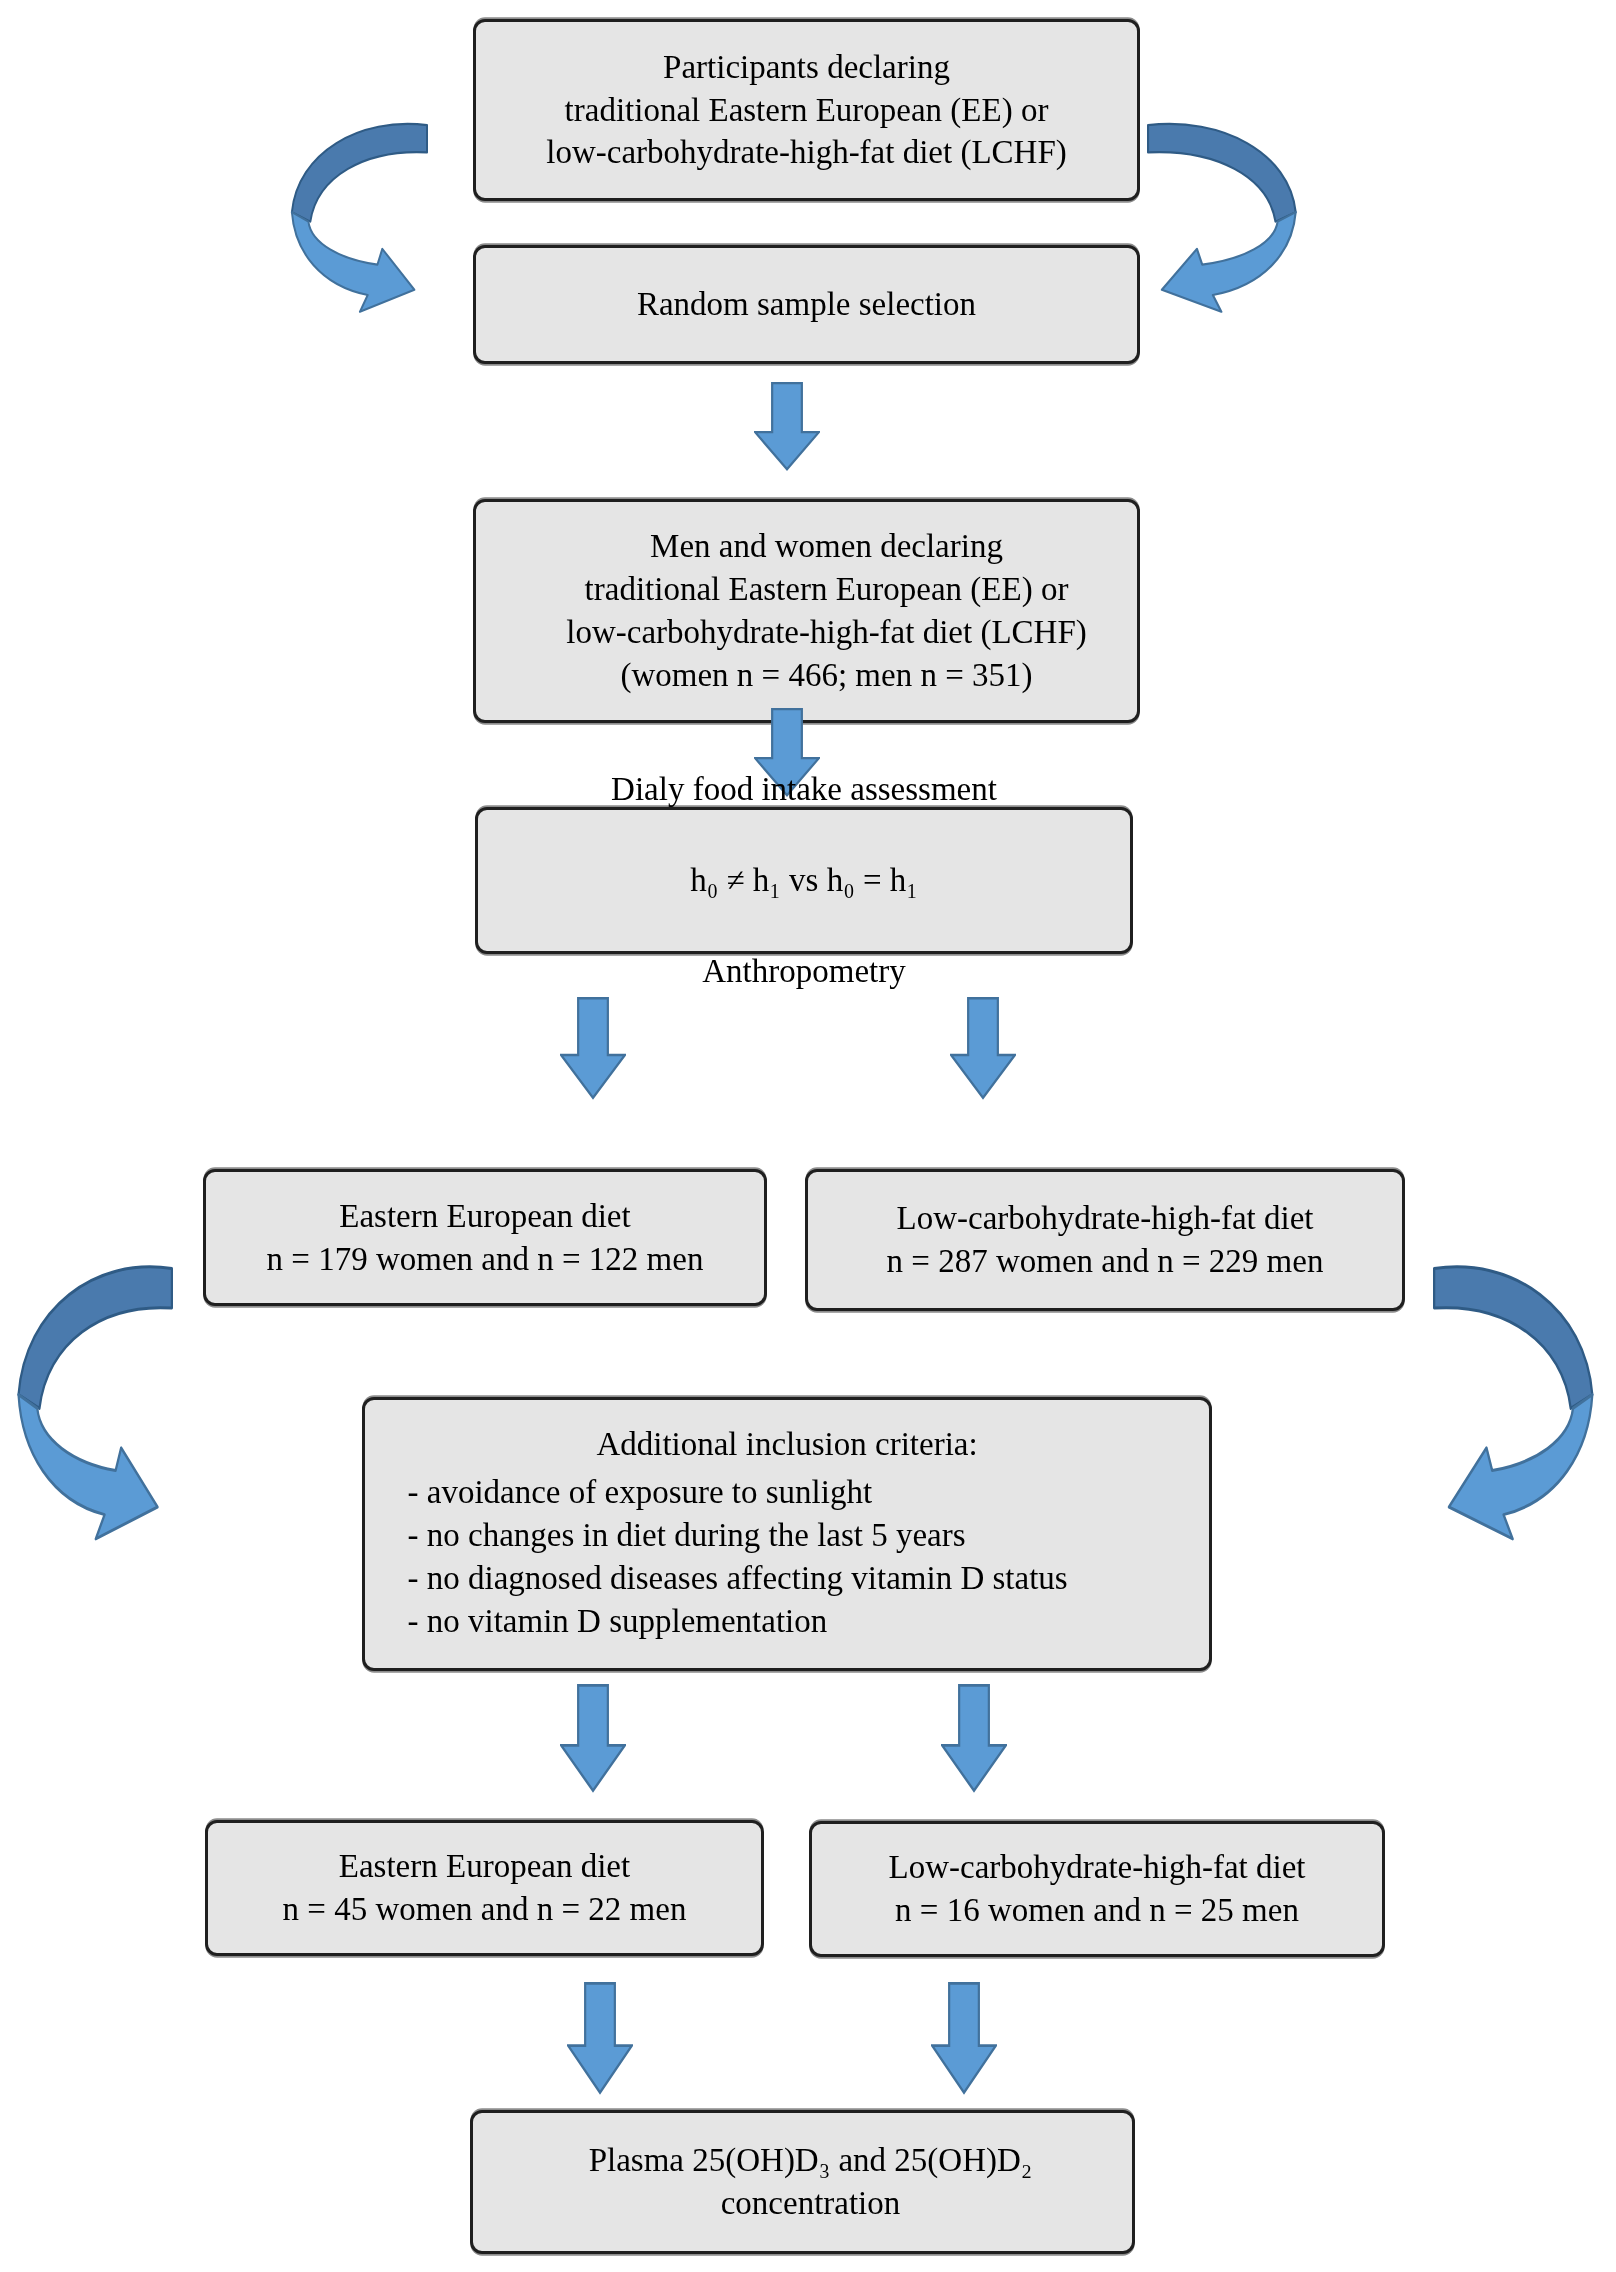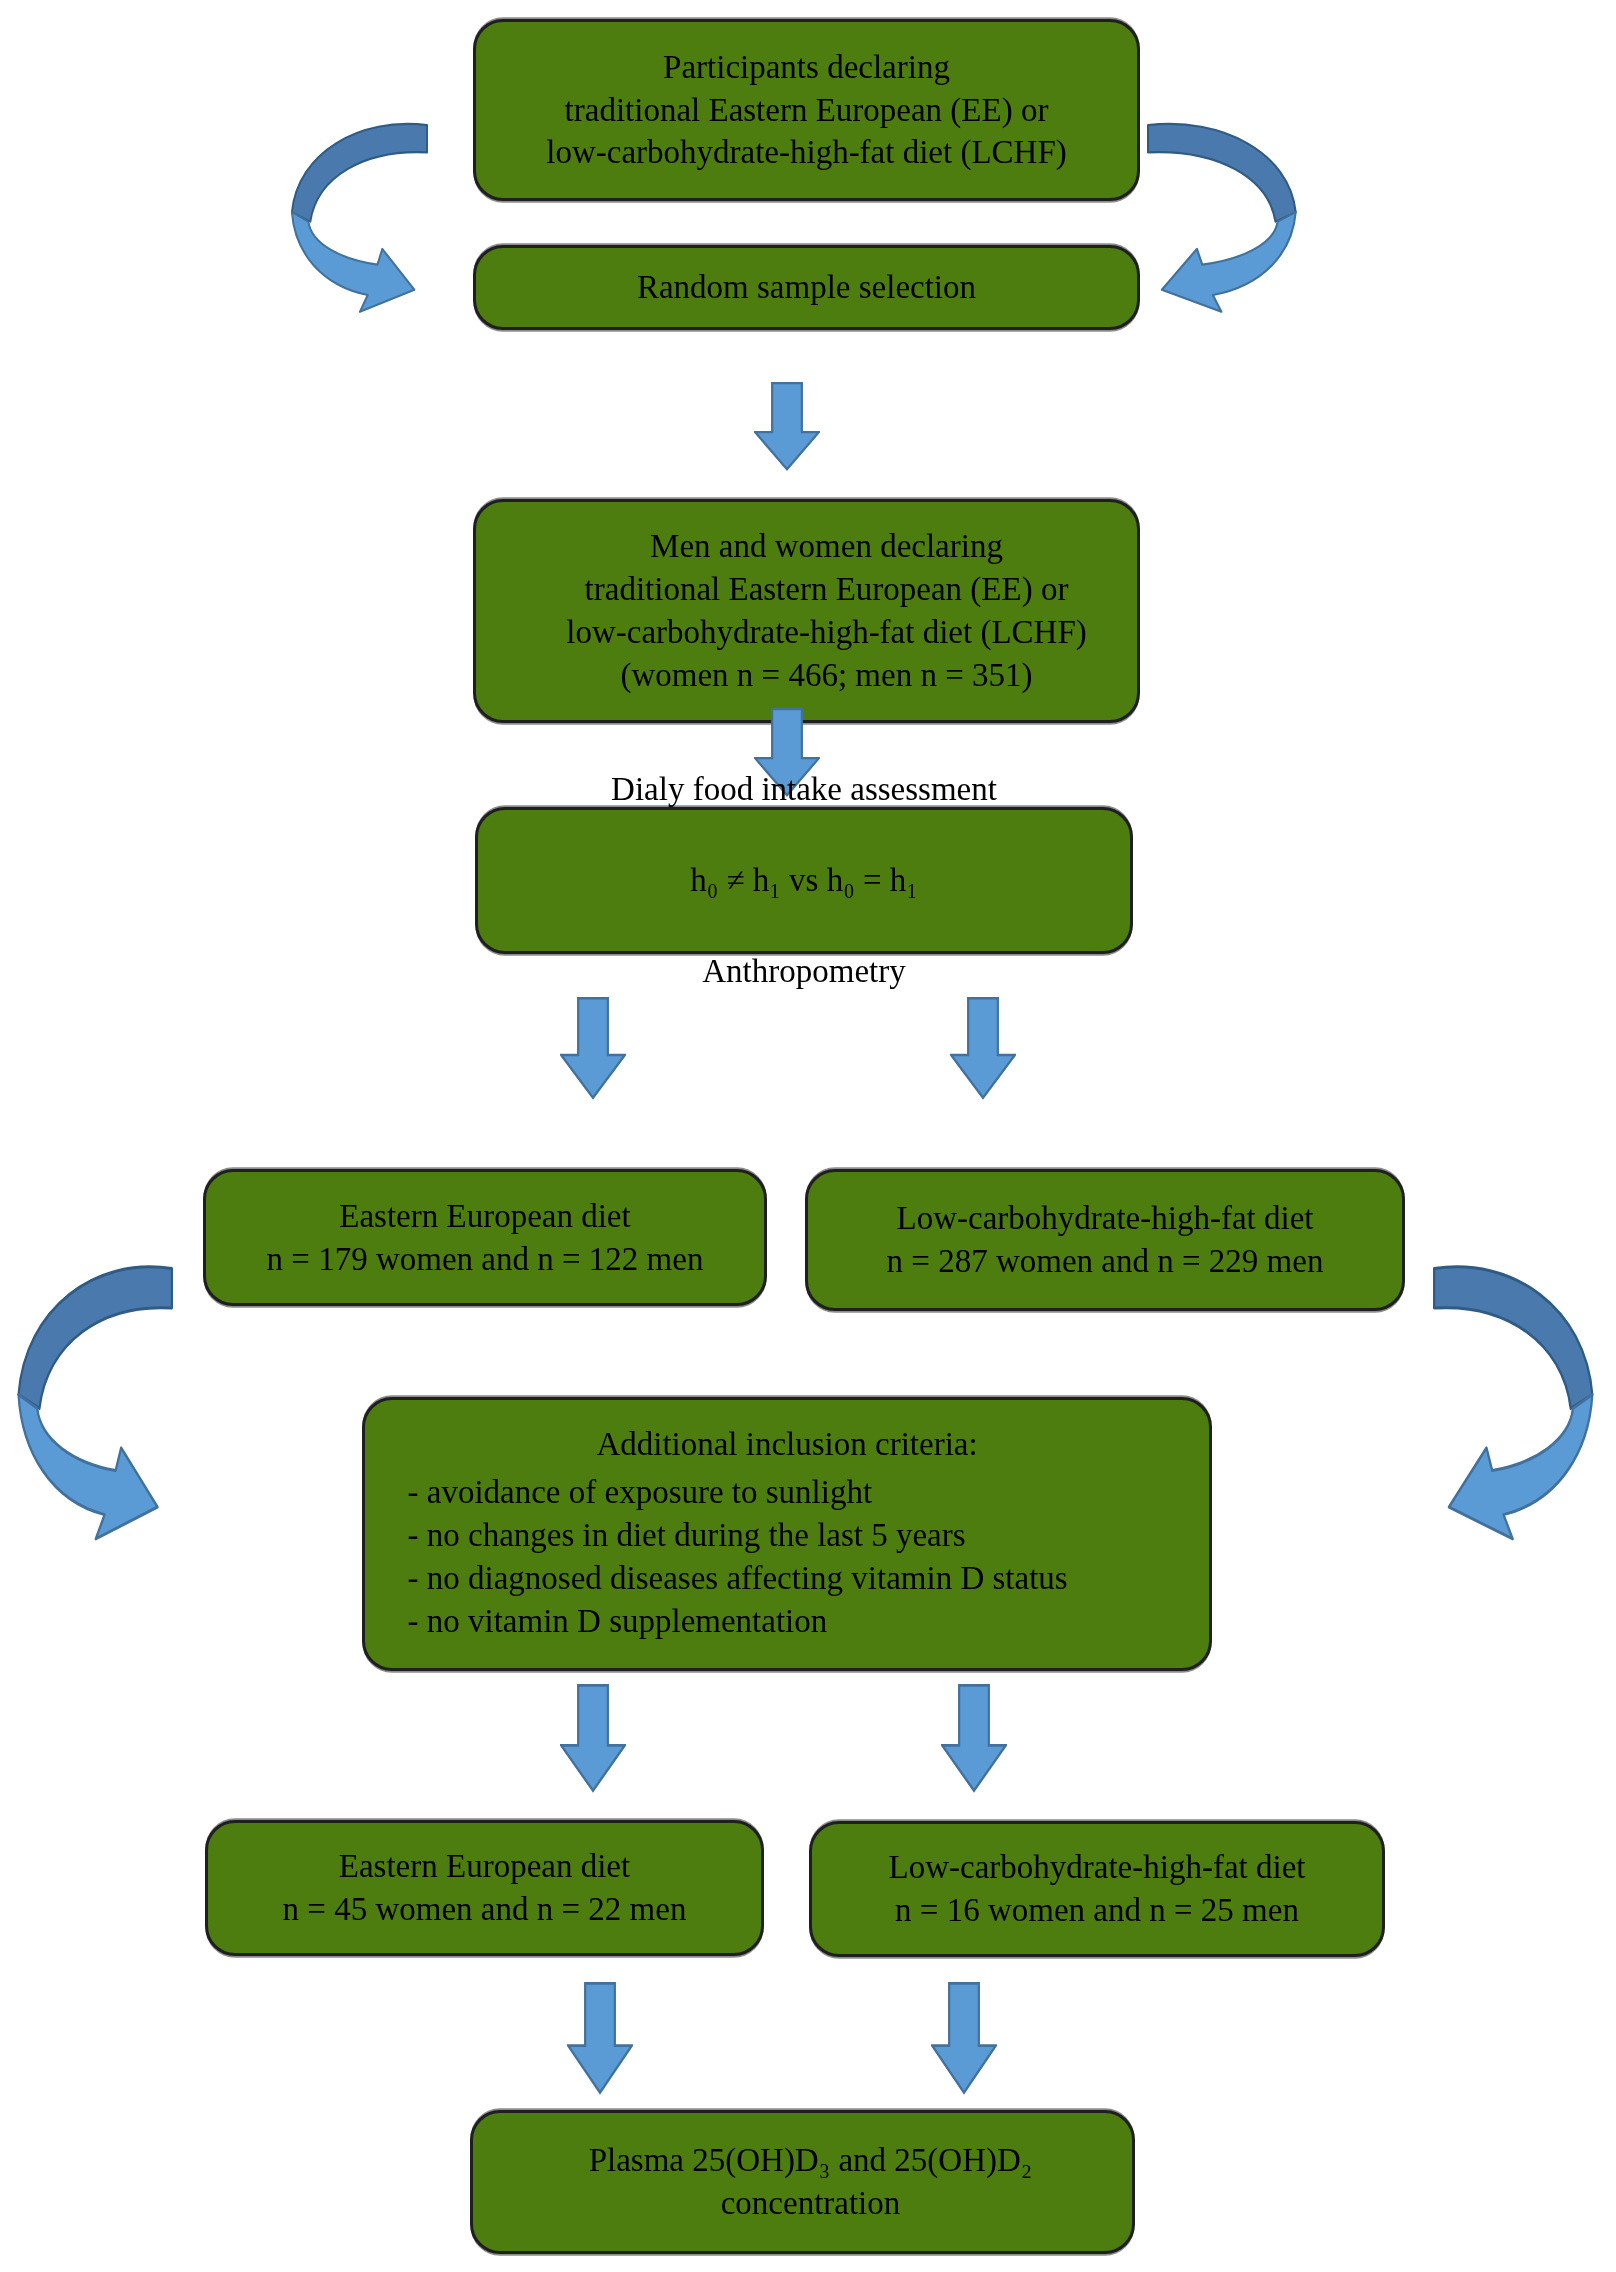"Participants declaring" .fbox { background: #4d7c0f -> #e5e5e5; border-radius: 30px -> 12px }
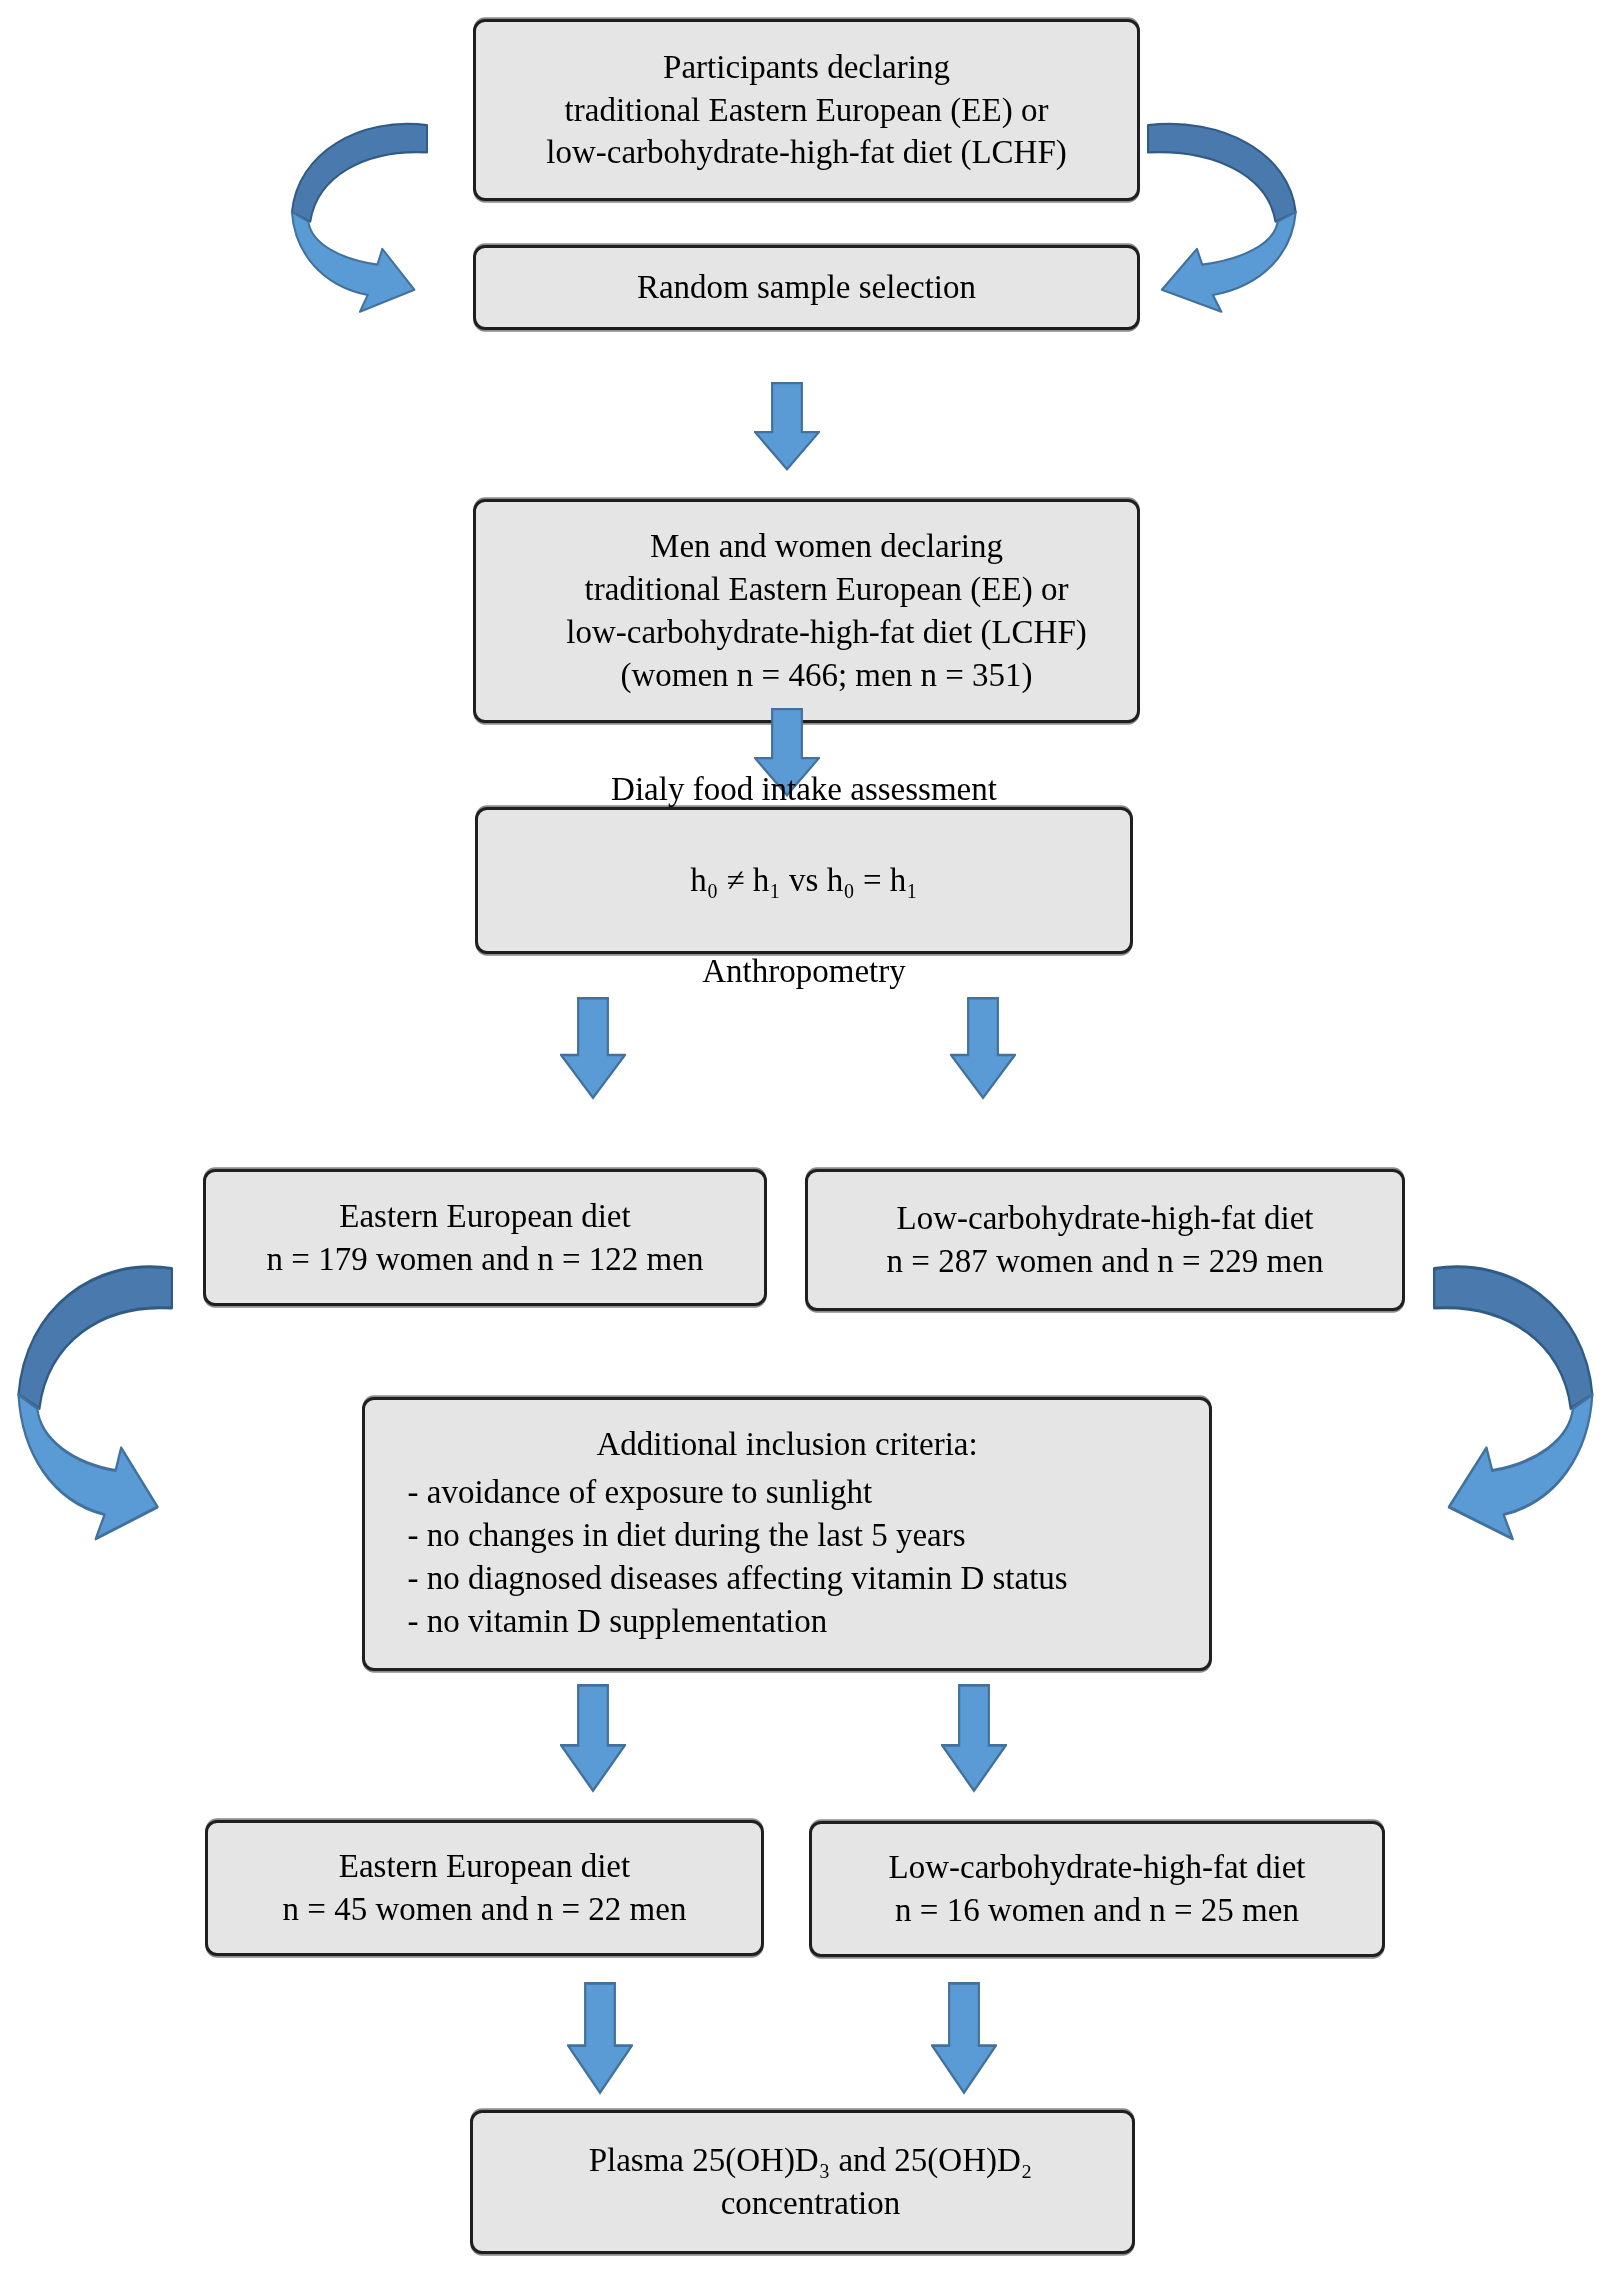"Random sample selection" div.fbox { height: 85px -> 119px }
